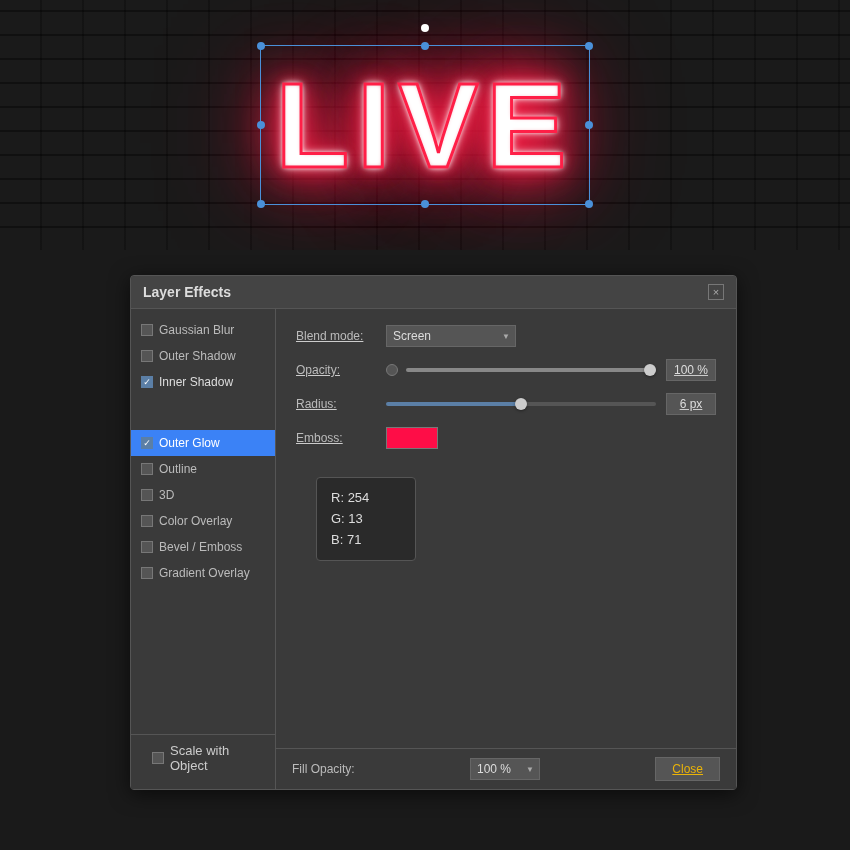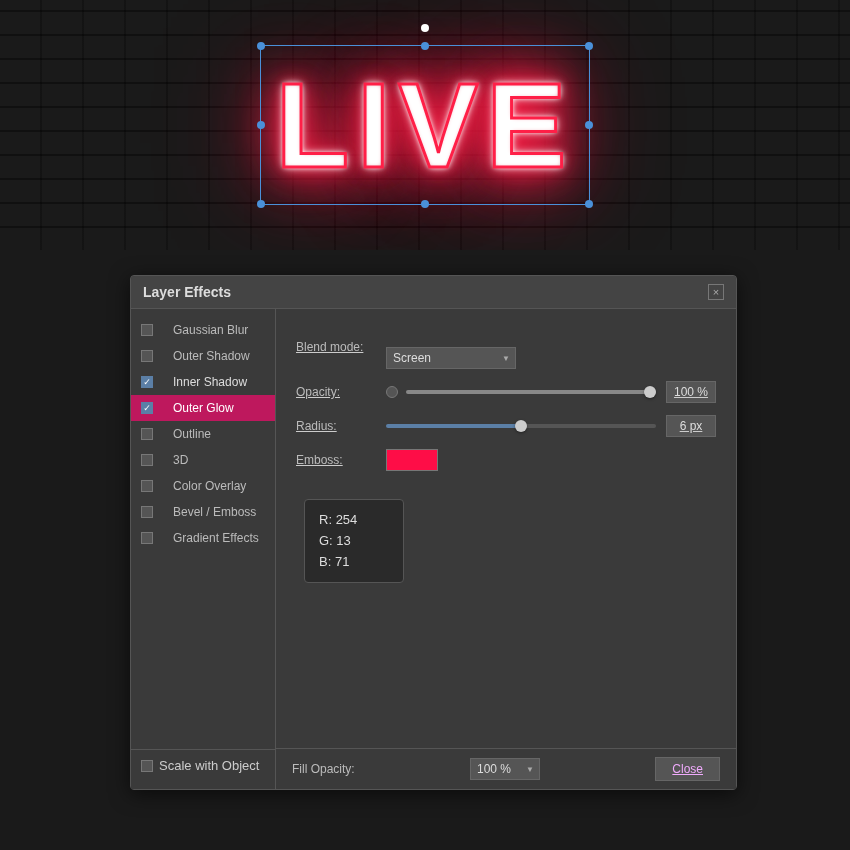"Gaussian Blur" .sidebar-item { gap: 20px -> 6px }
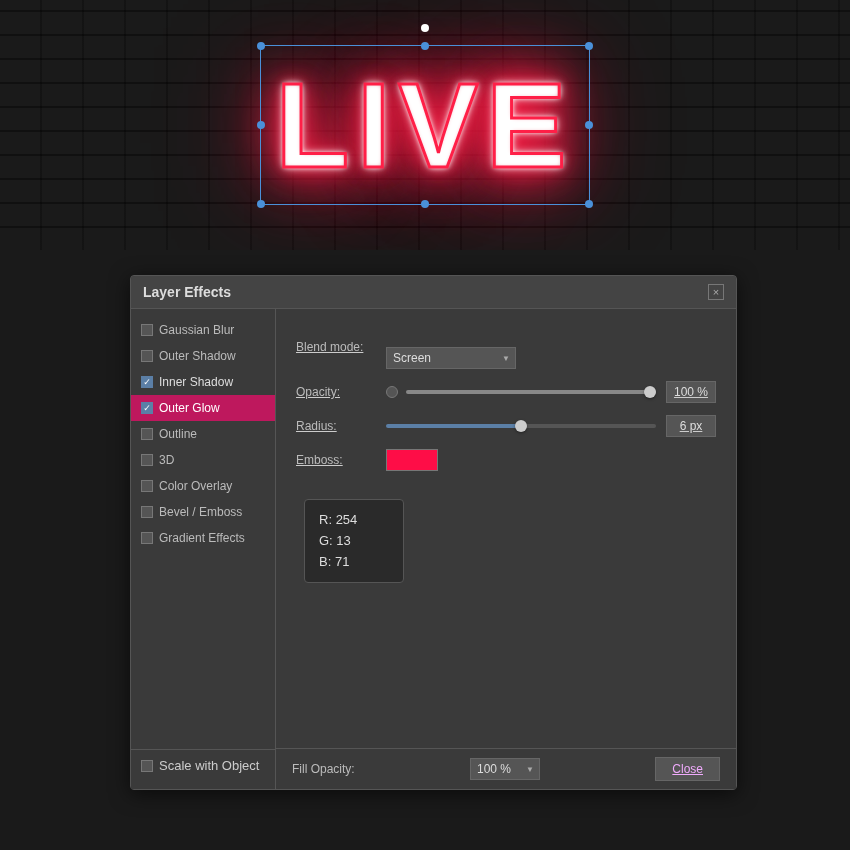"Screen" .select-wrapper { margin-top: 22px -> none }
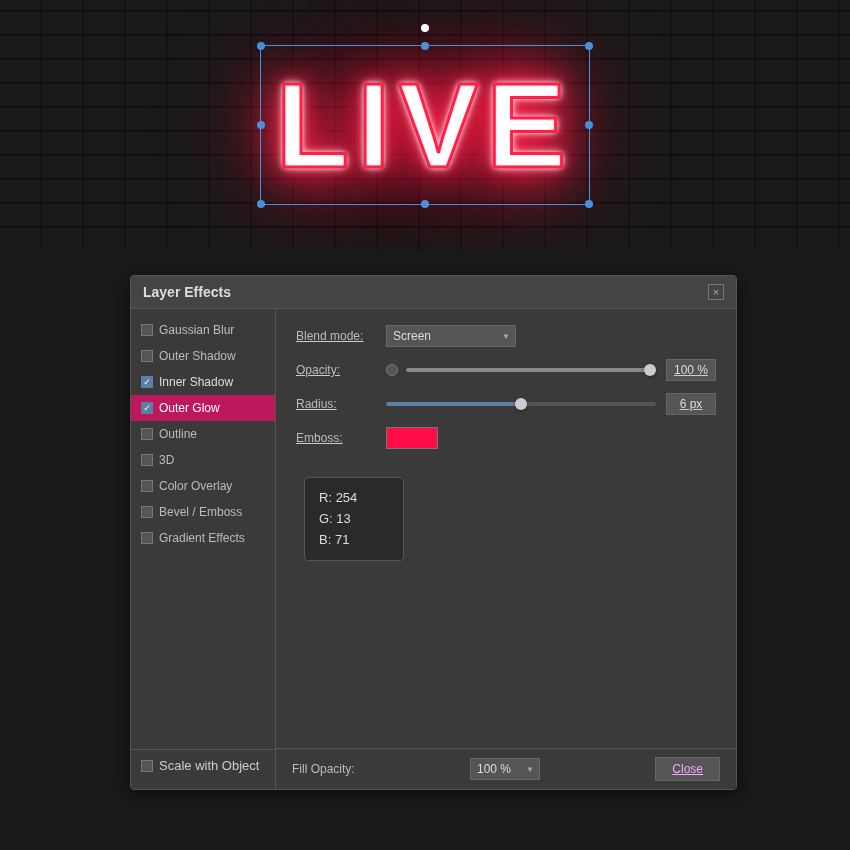"Outer Glow" .sidebar-item.active { background: #be185d -> #3b82f6; margin-top: none -> 35px }
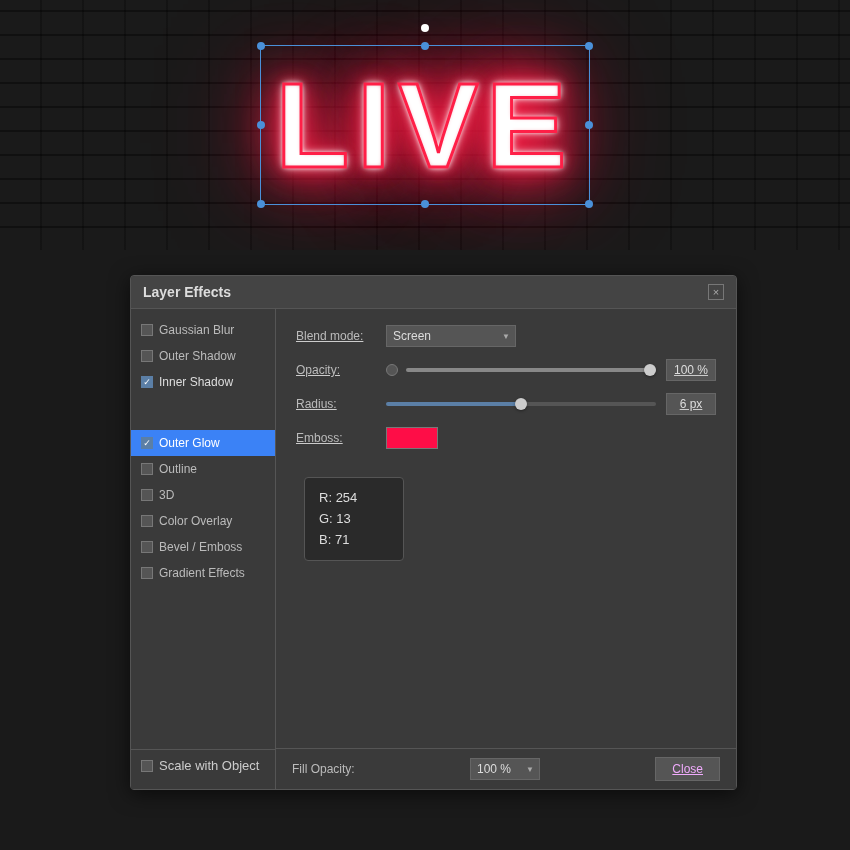"R: 254" .color-tooltip { left: 8px -> 20px }
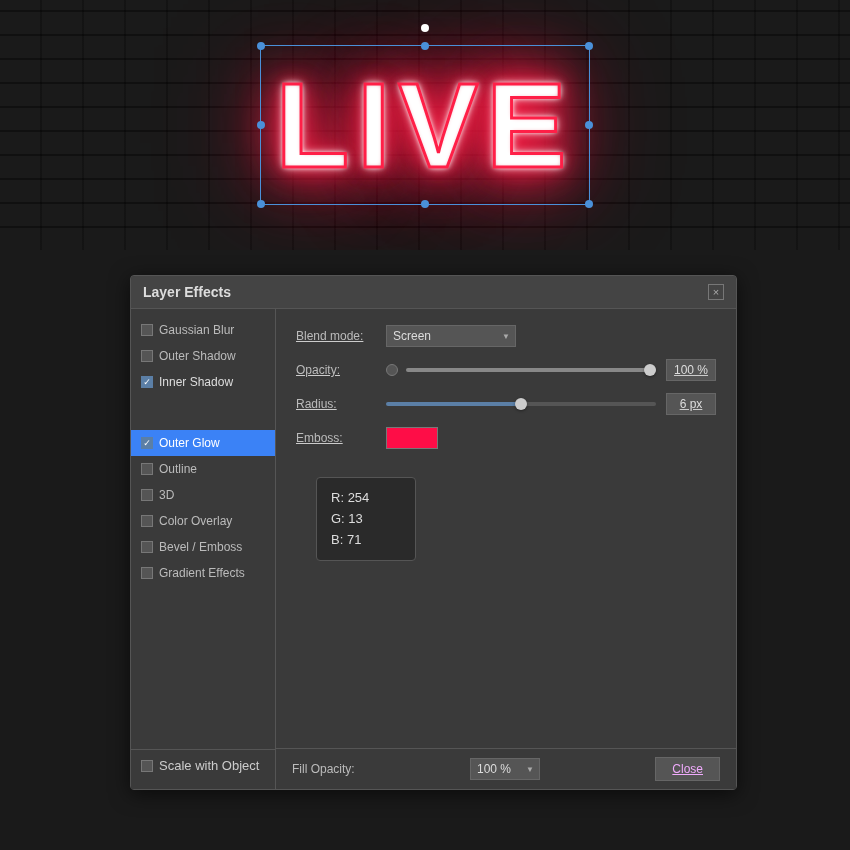"Gradient Effects" span { text: Effects -> Overlay }
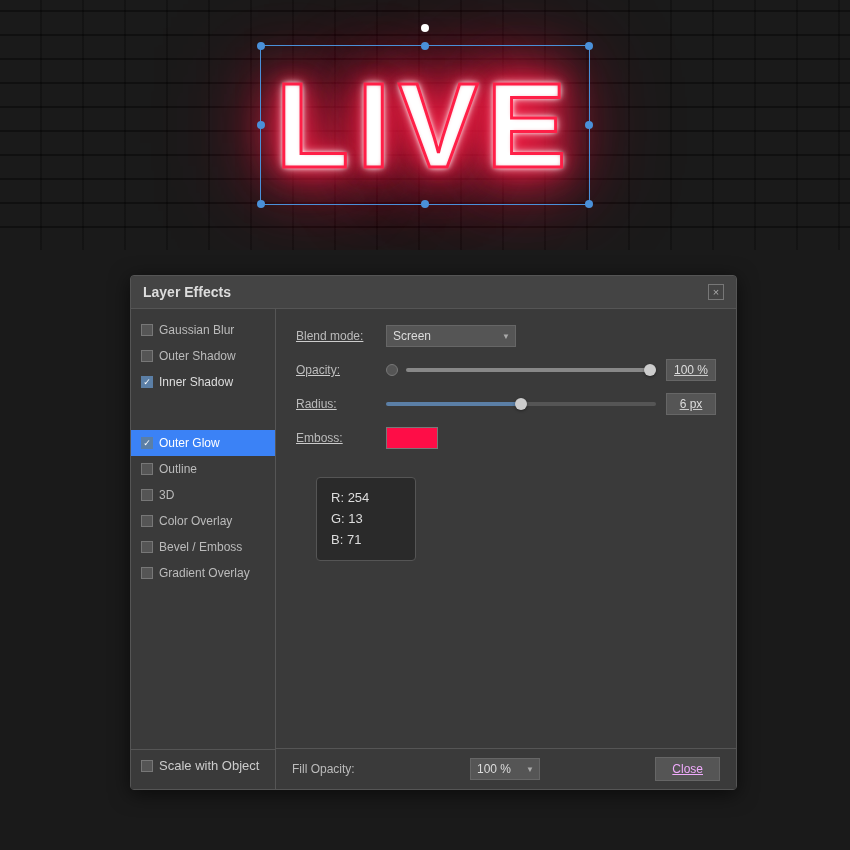"Scale with Object" .sidebar-footer { padding: 8px 10px -> 8px 21px }
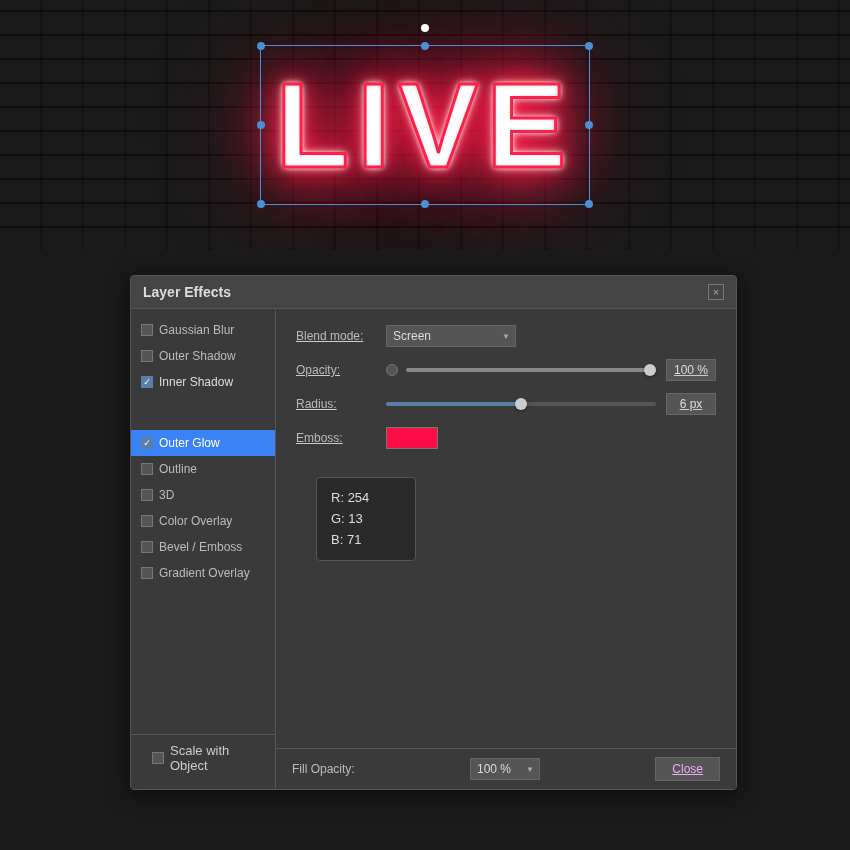"Close" .close-dialog-btn { color: #f0abfc -> #eab308 }
